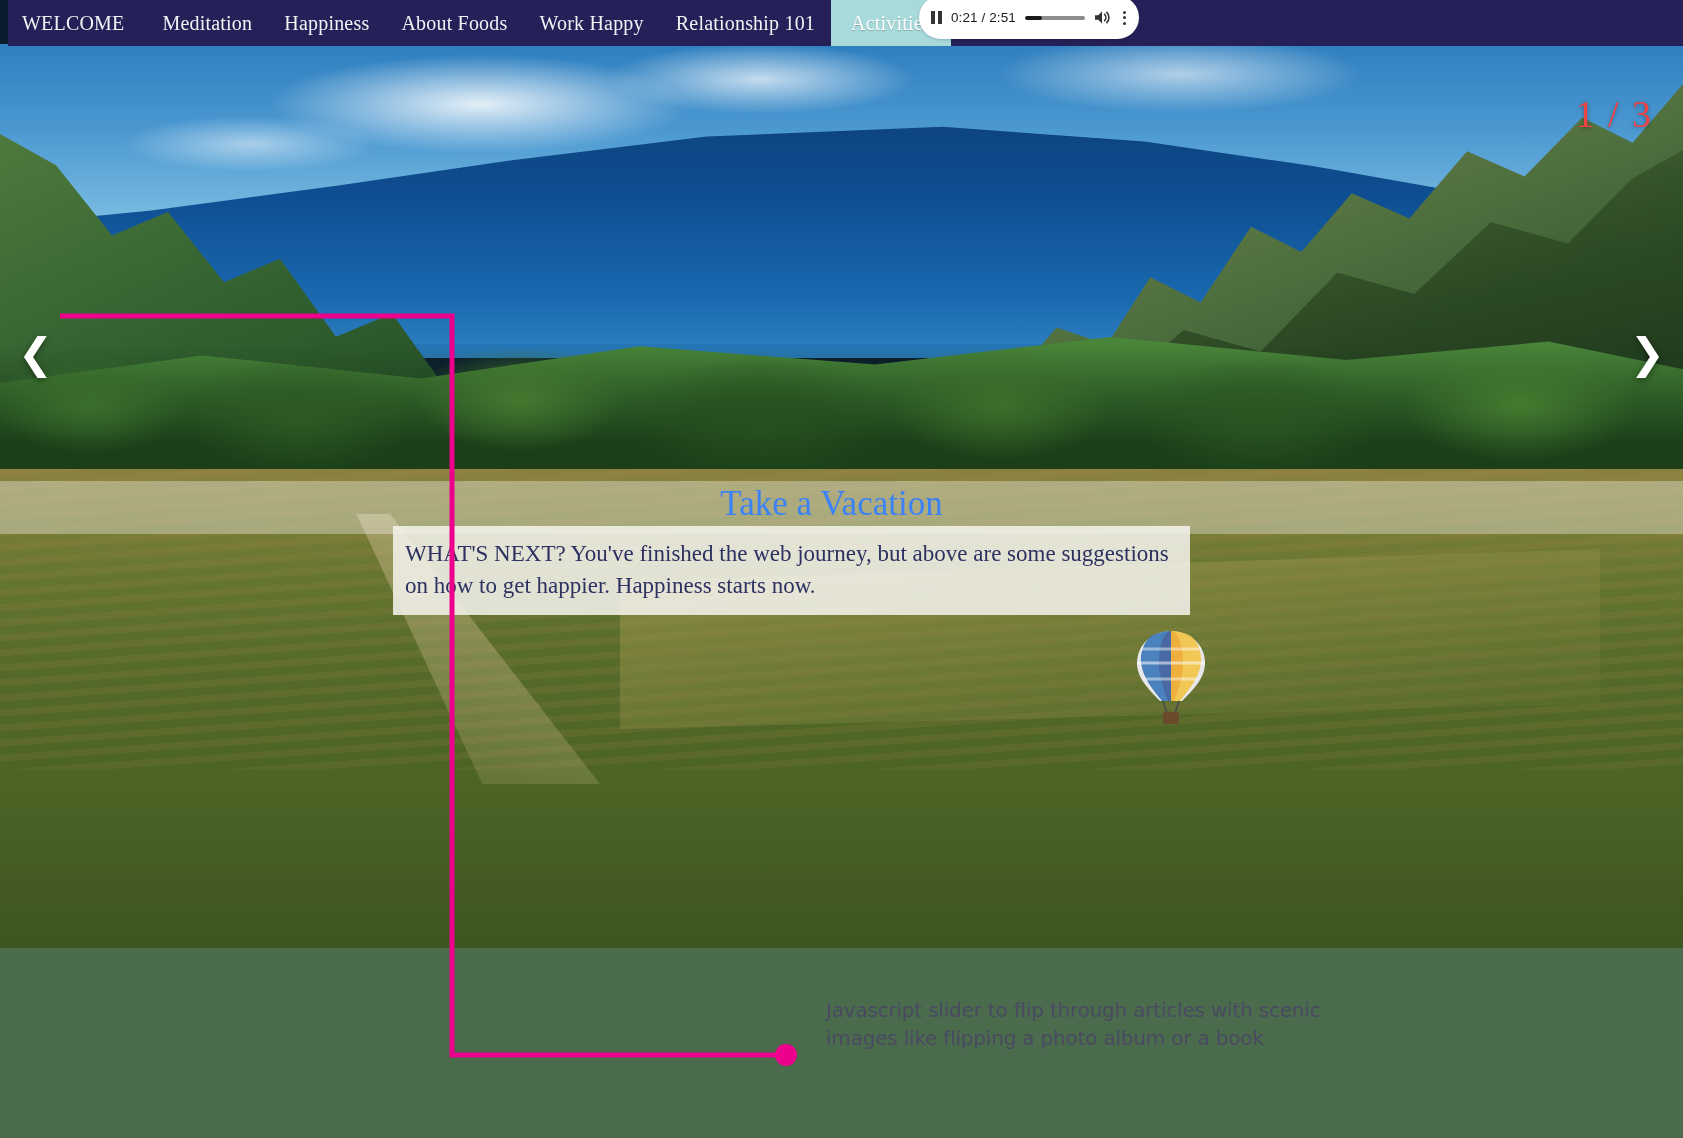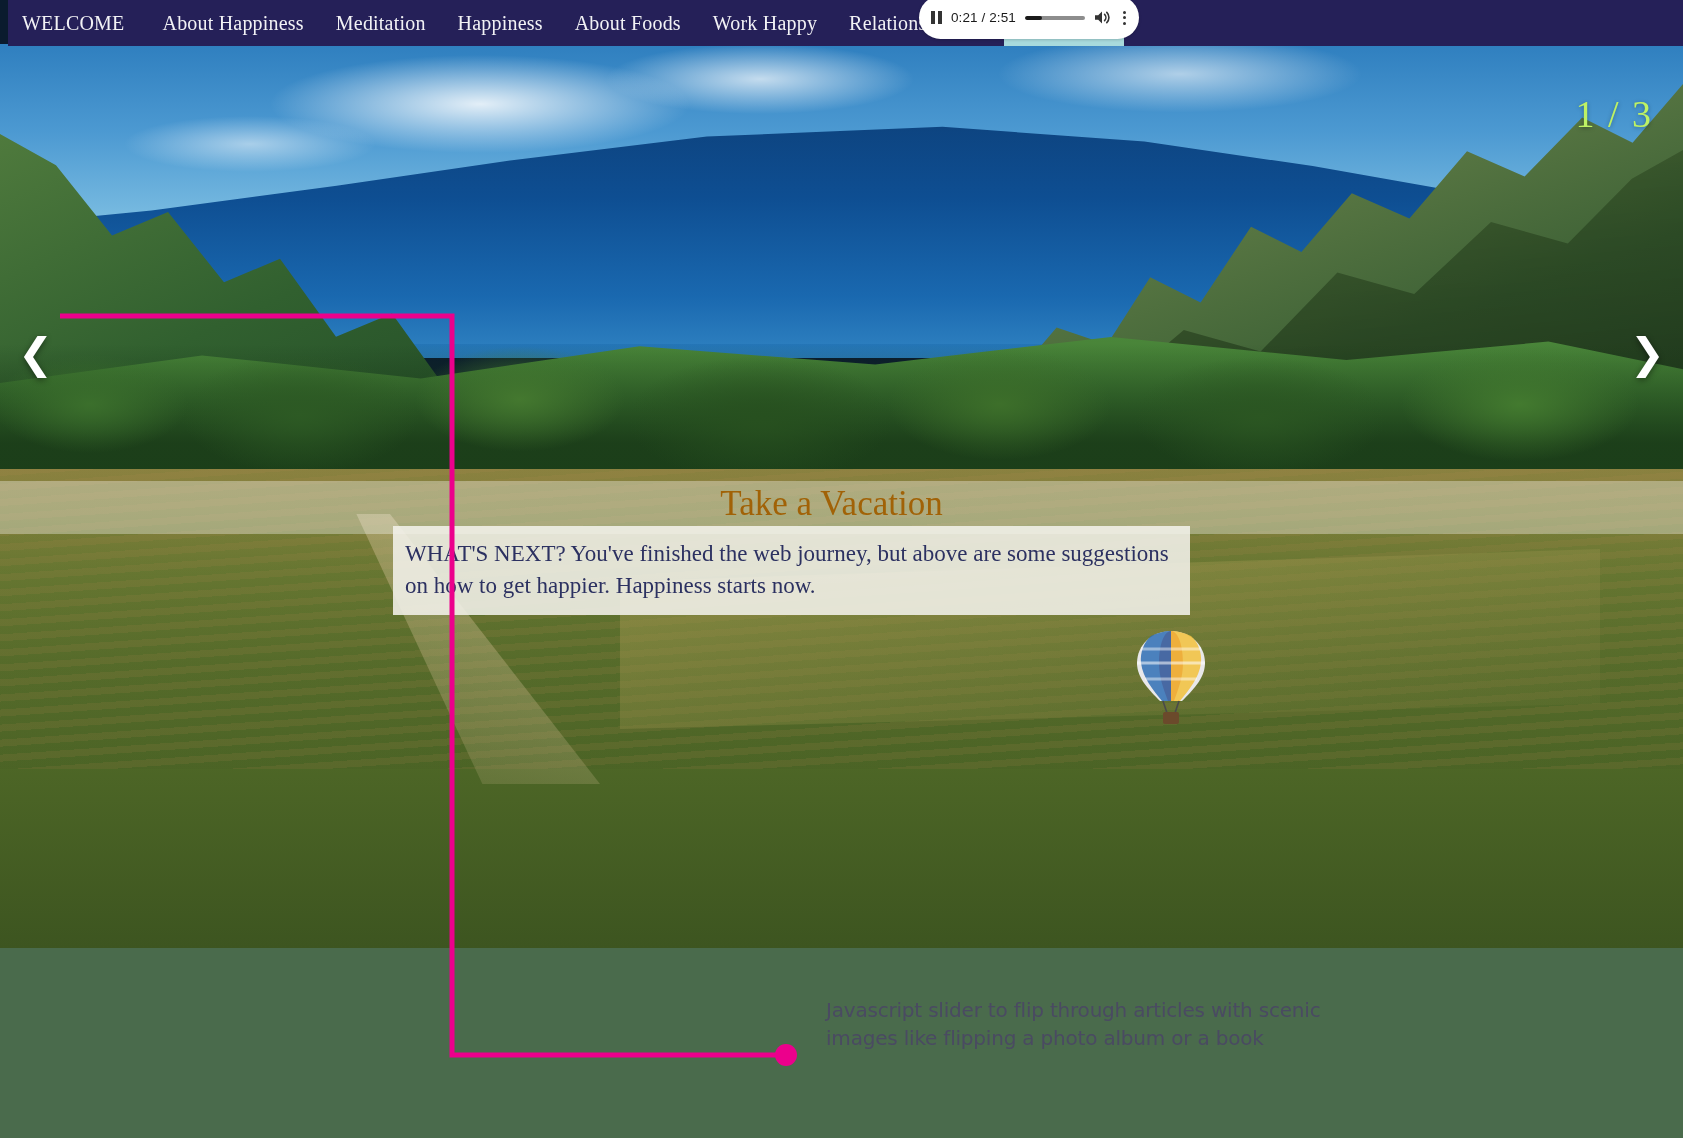"About Happiness" div.nav-item { html: <div> <span>About Happiness</span> </div> -> none }
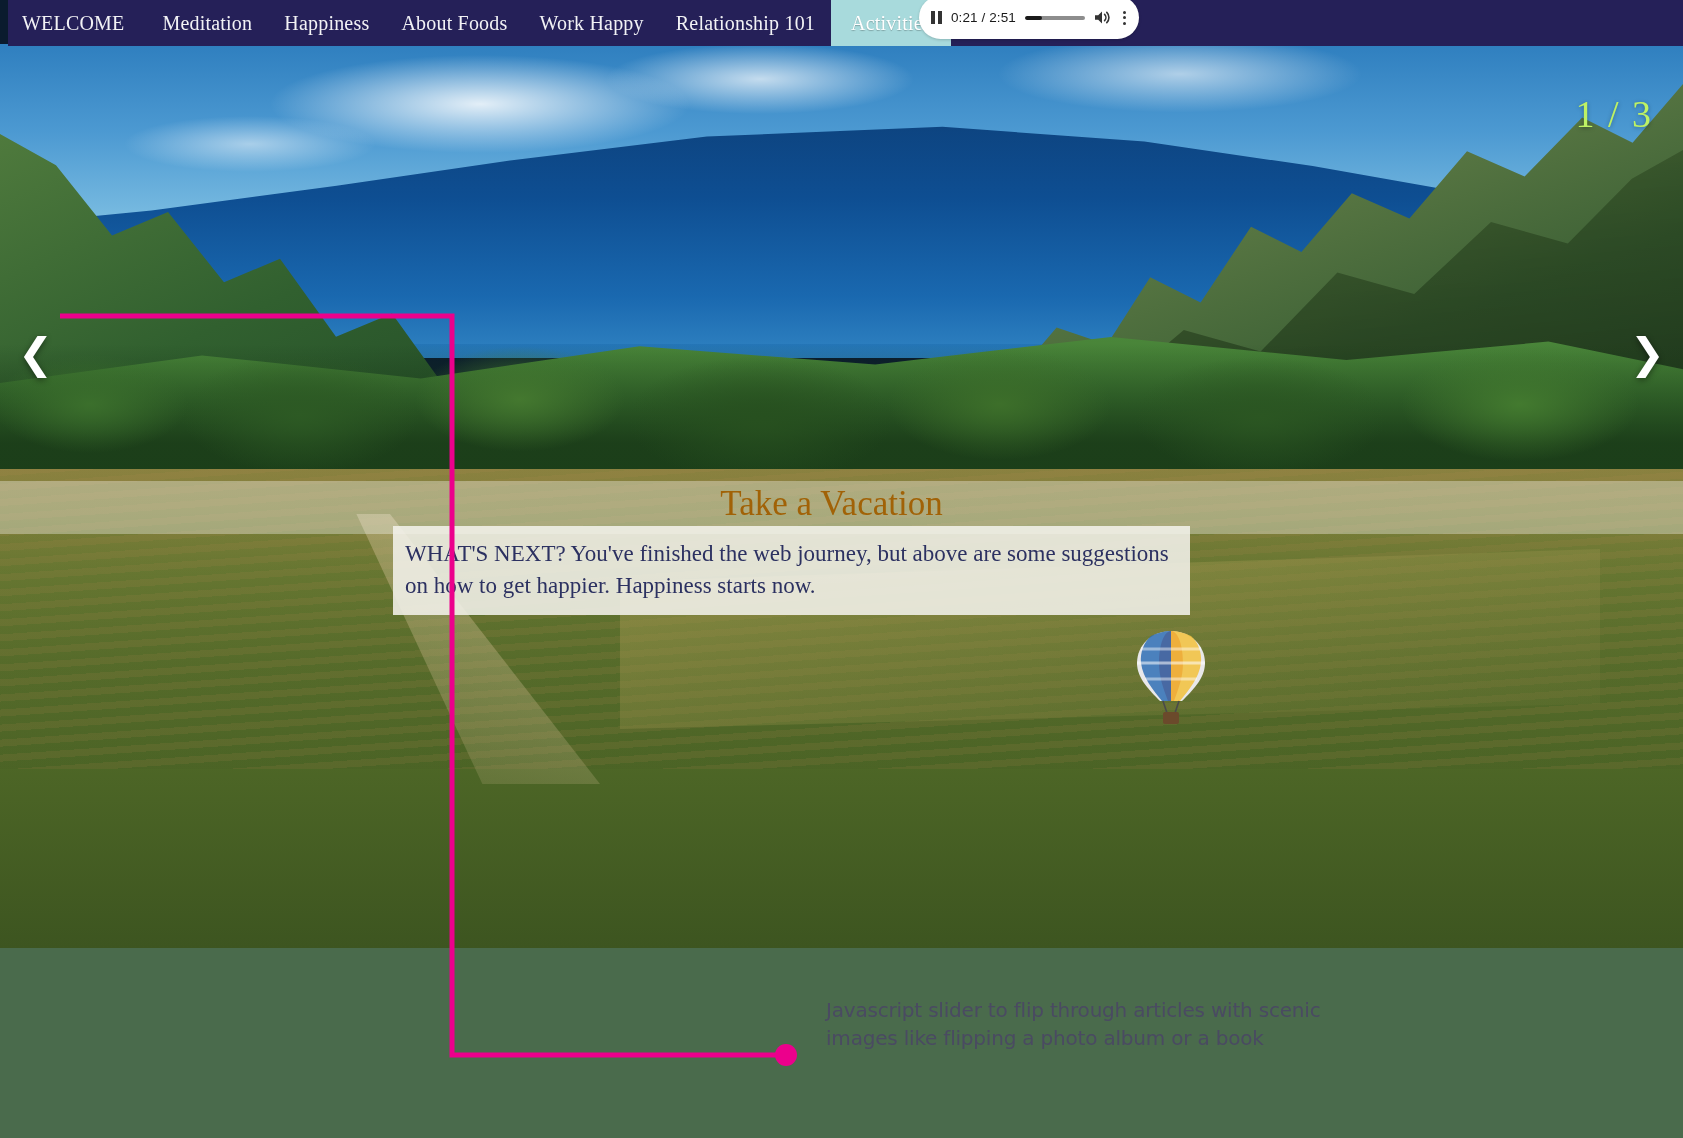"1 / 3" #slide-counter { color: #bef264 -> #ef4444 }
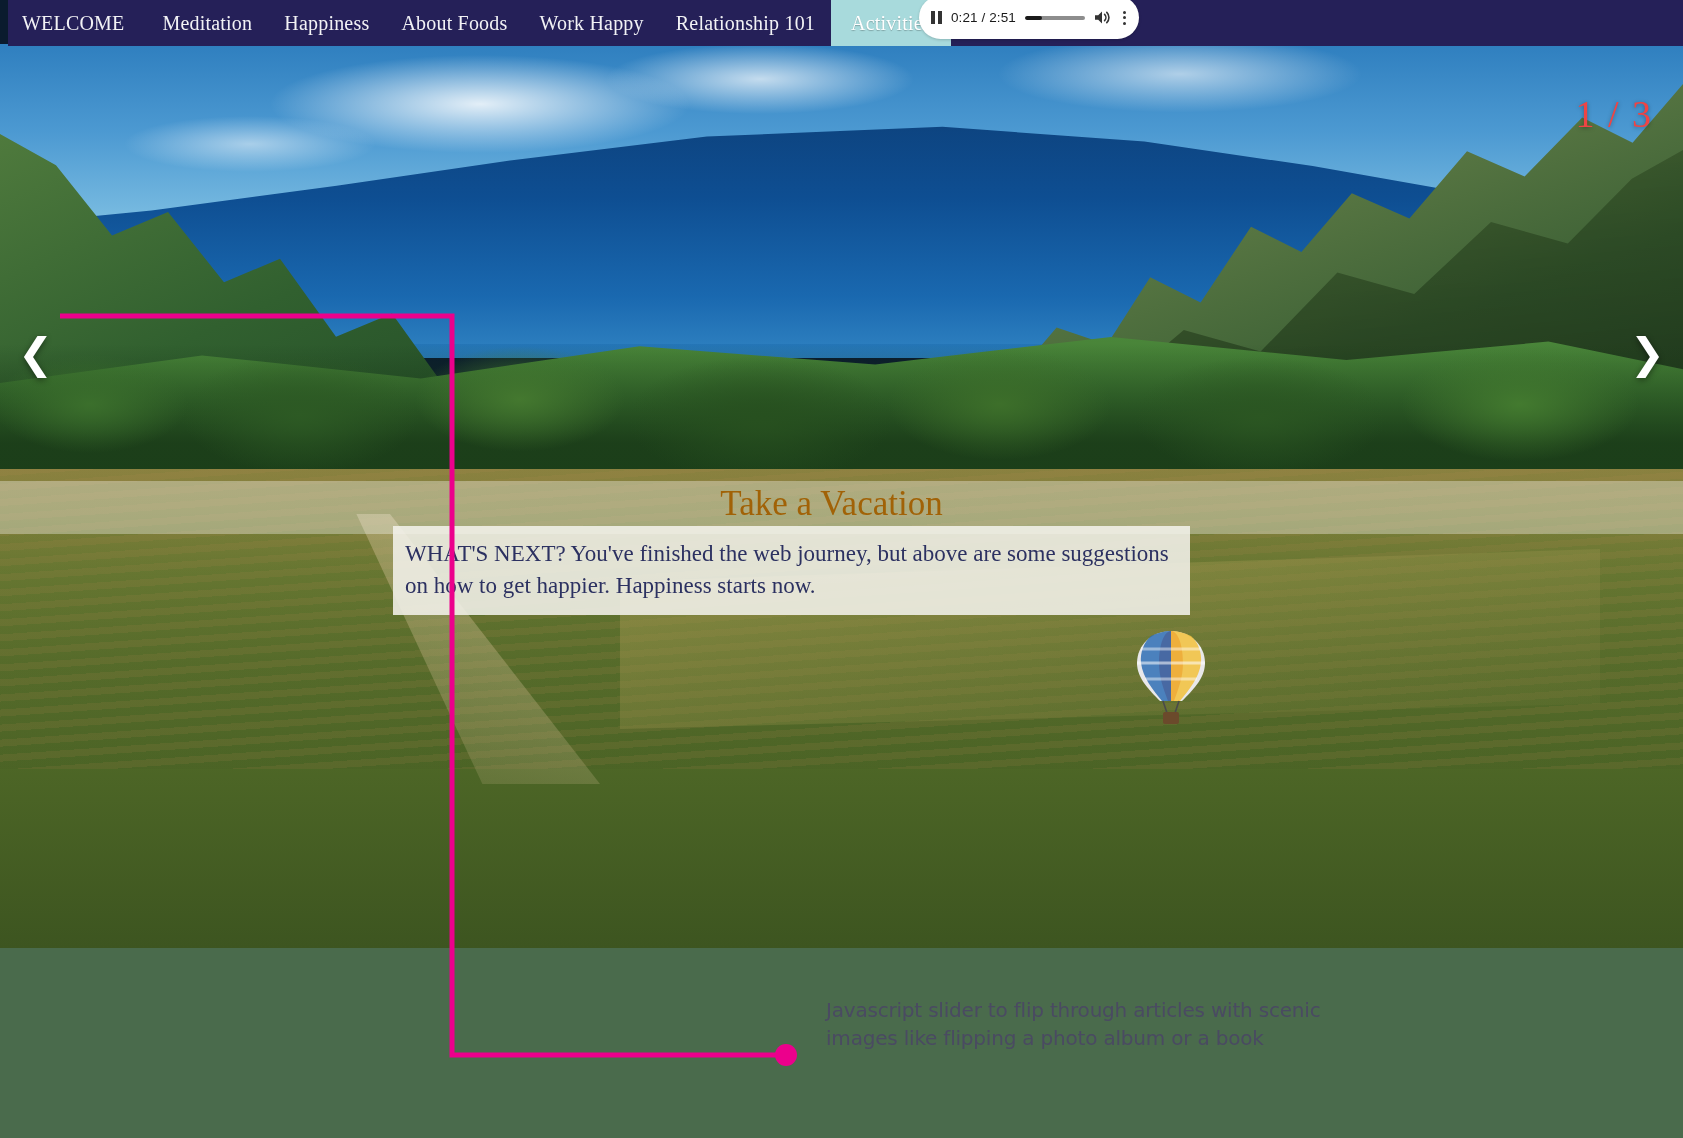"Take a Vacation" #caption-title { color: #a16207 -> #3b82f6 }
